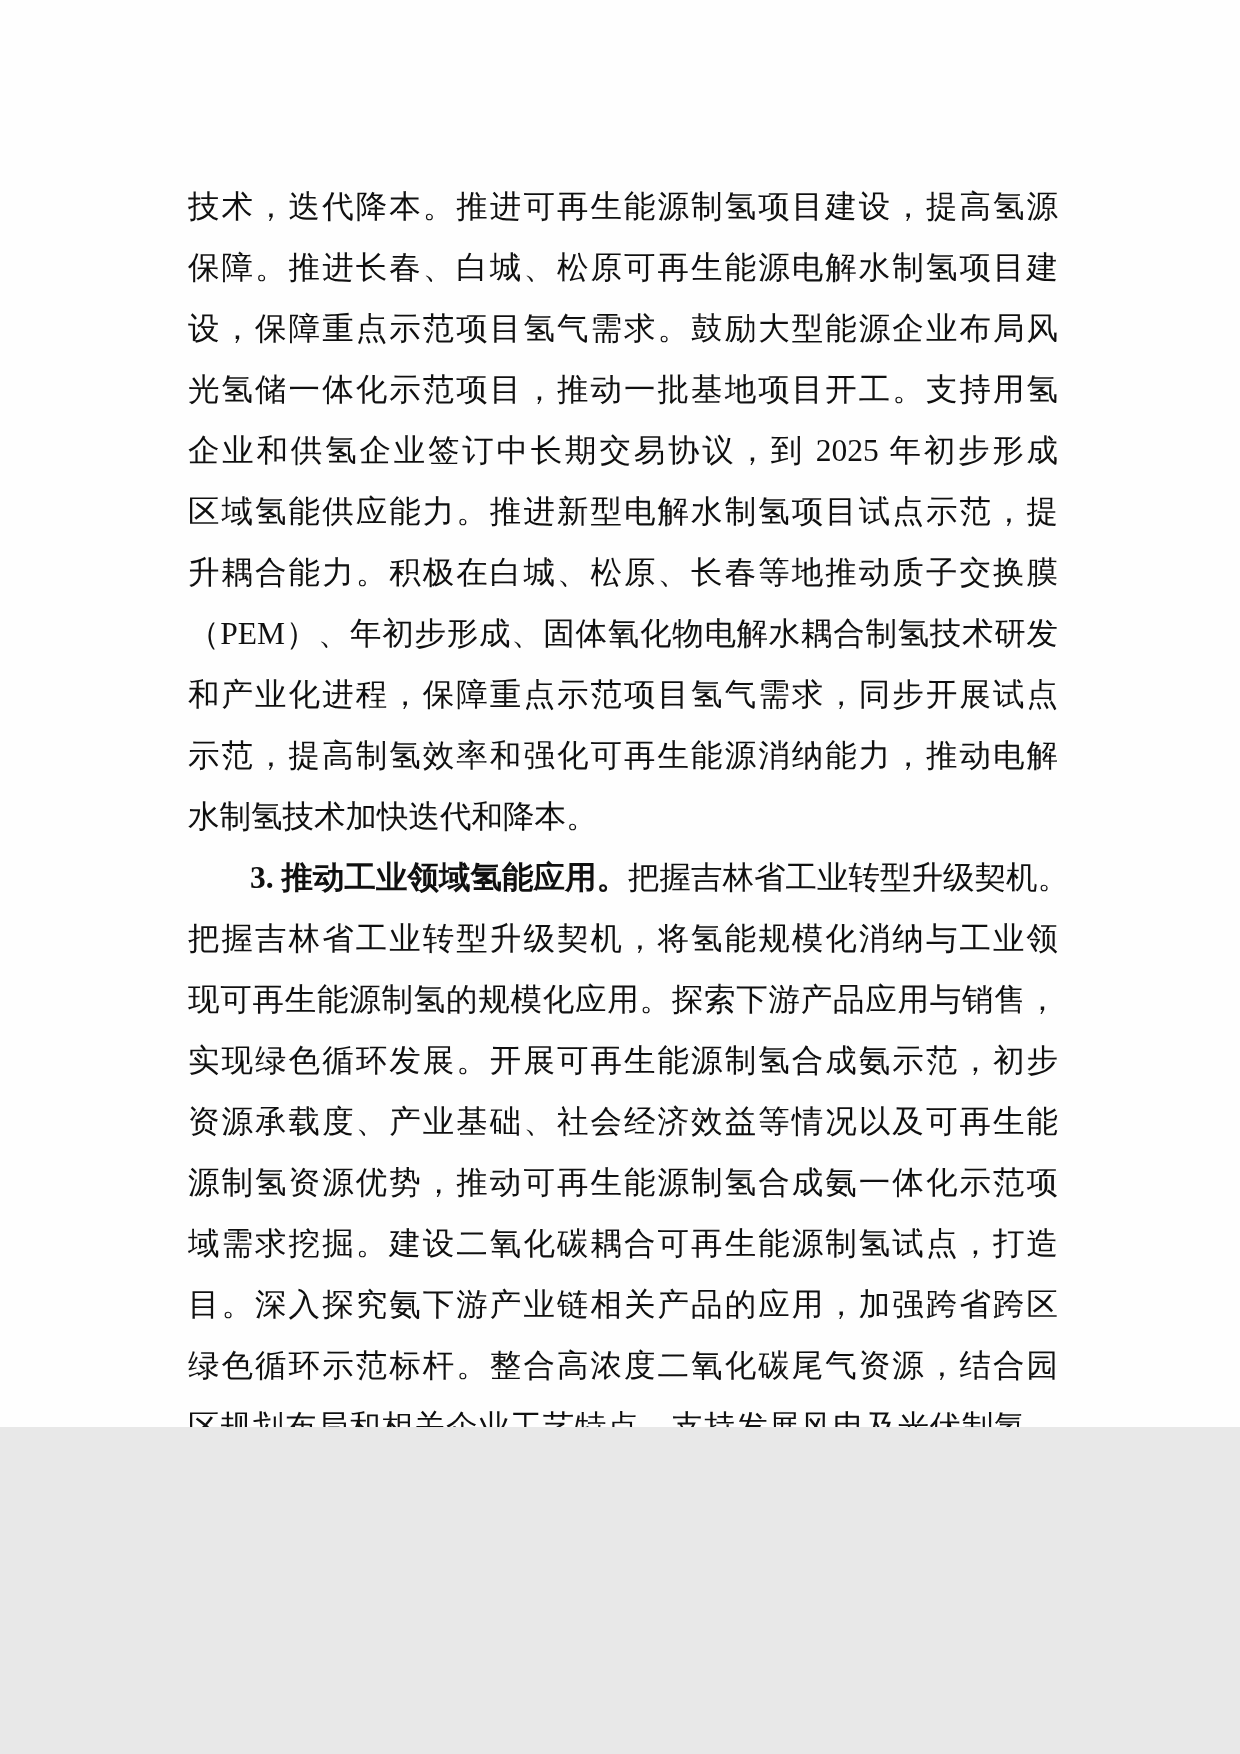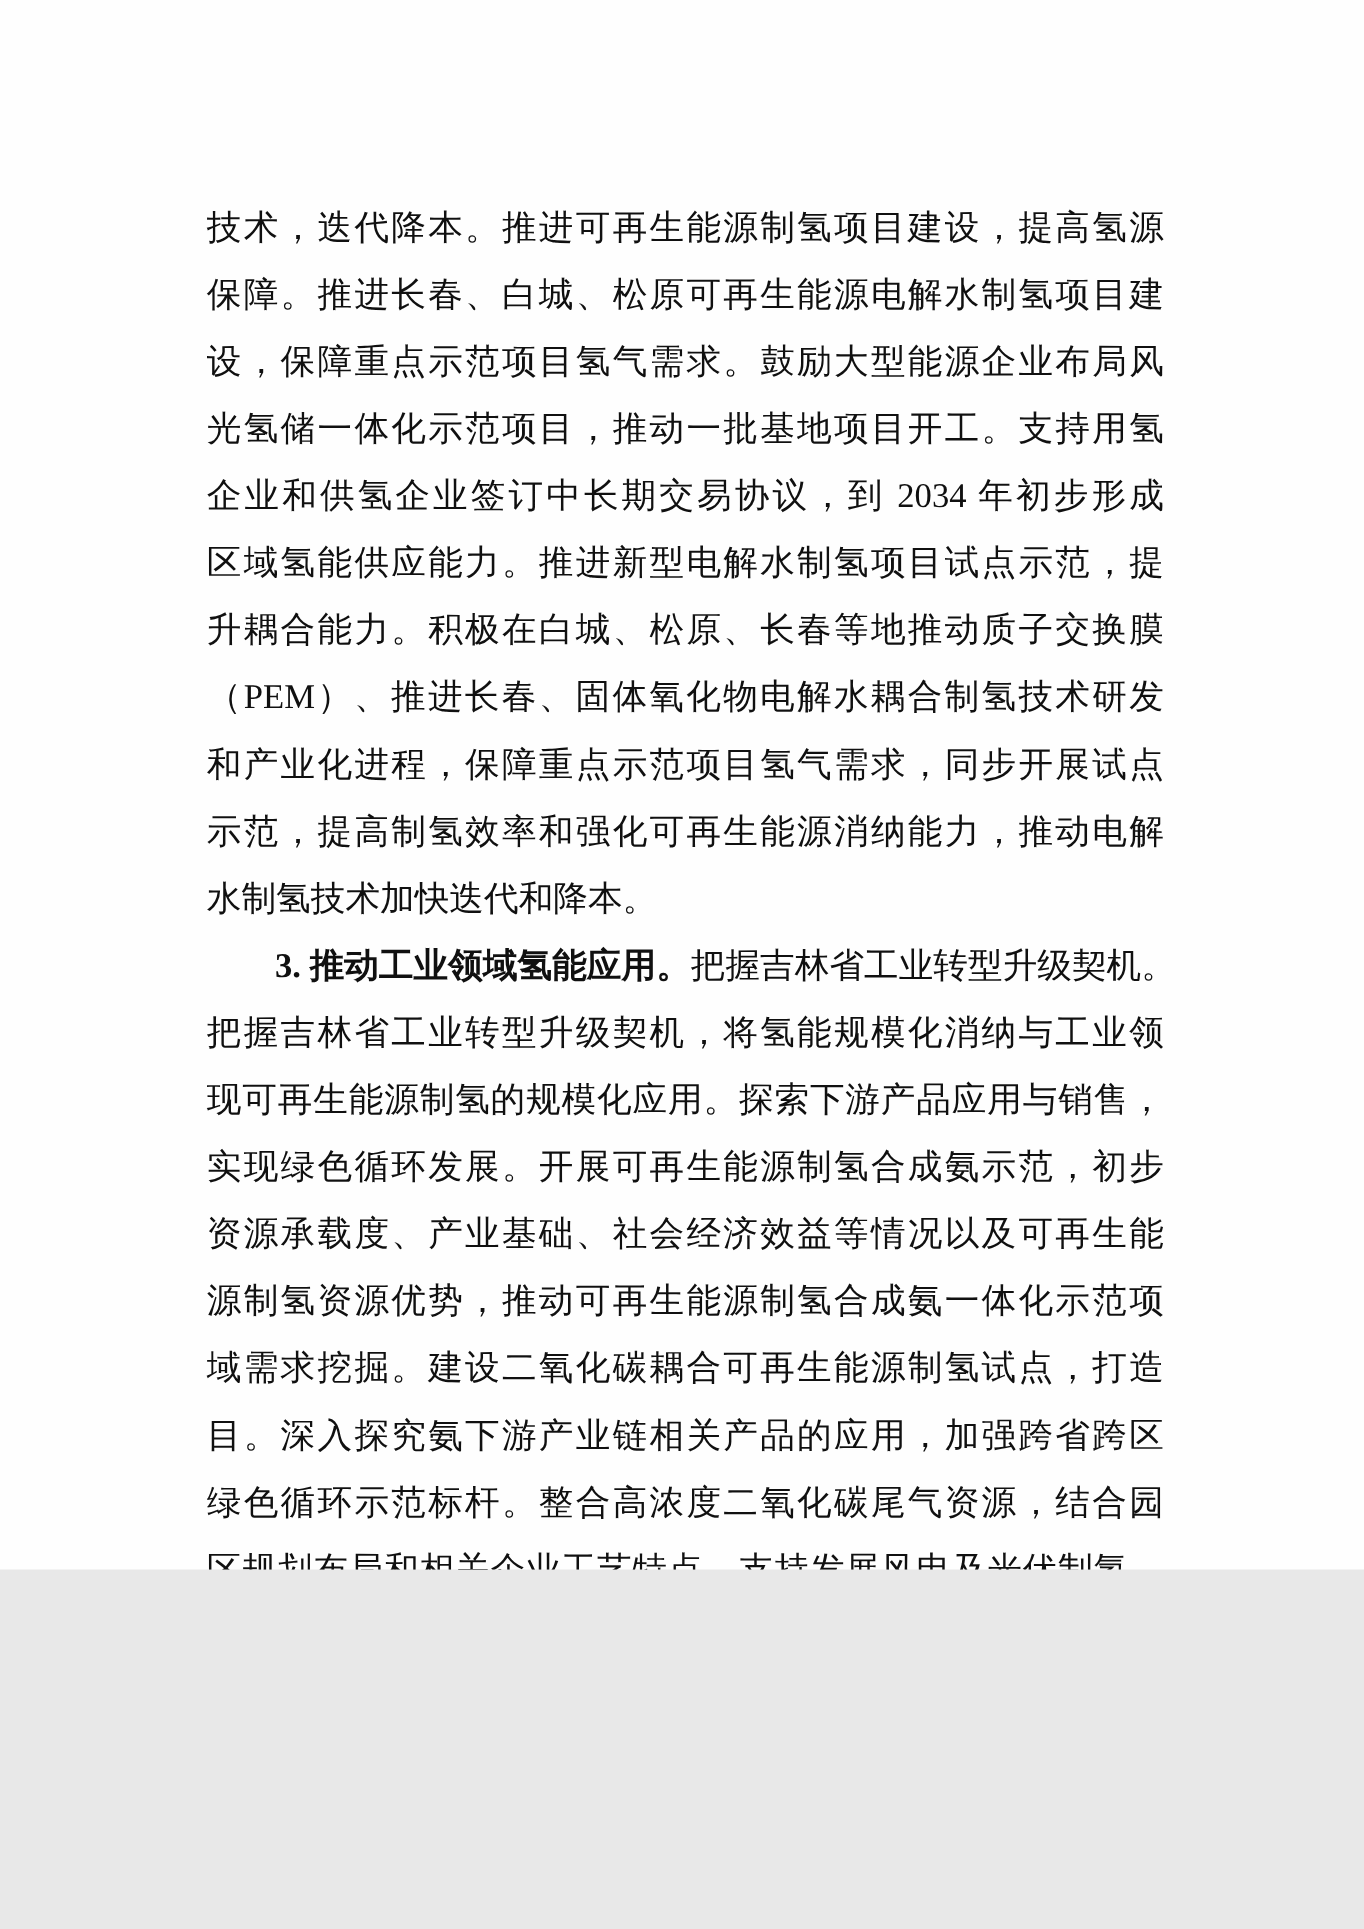"企业和供氢企业签订中长期交易协议，到 2034 年初步形成" div.line { text: 2034 -> 2025 }
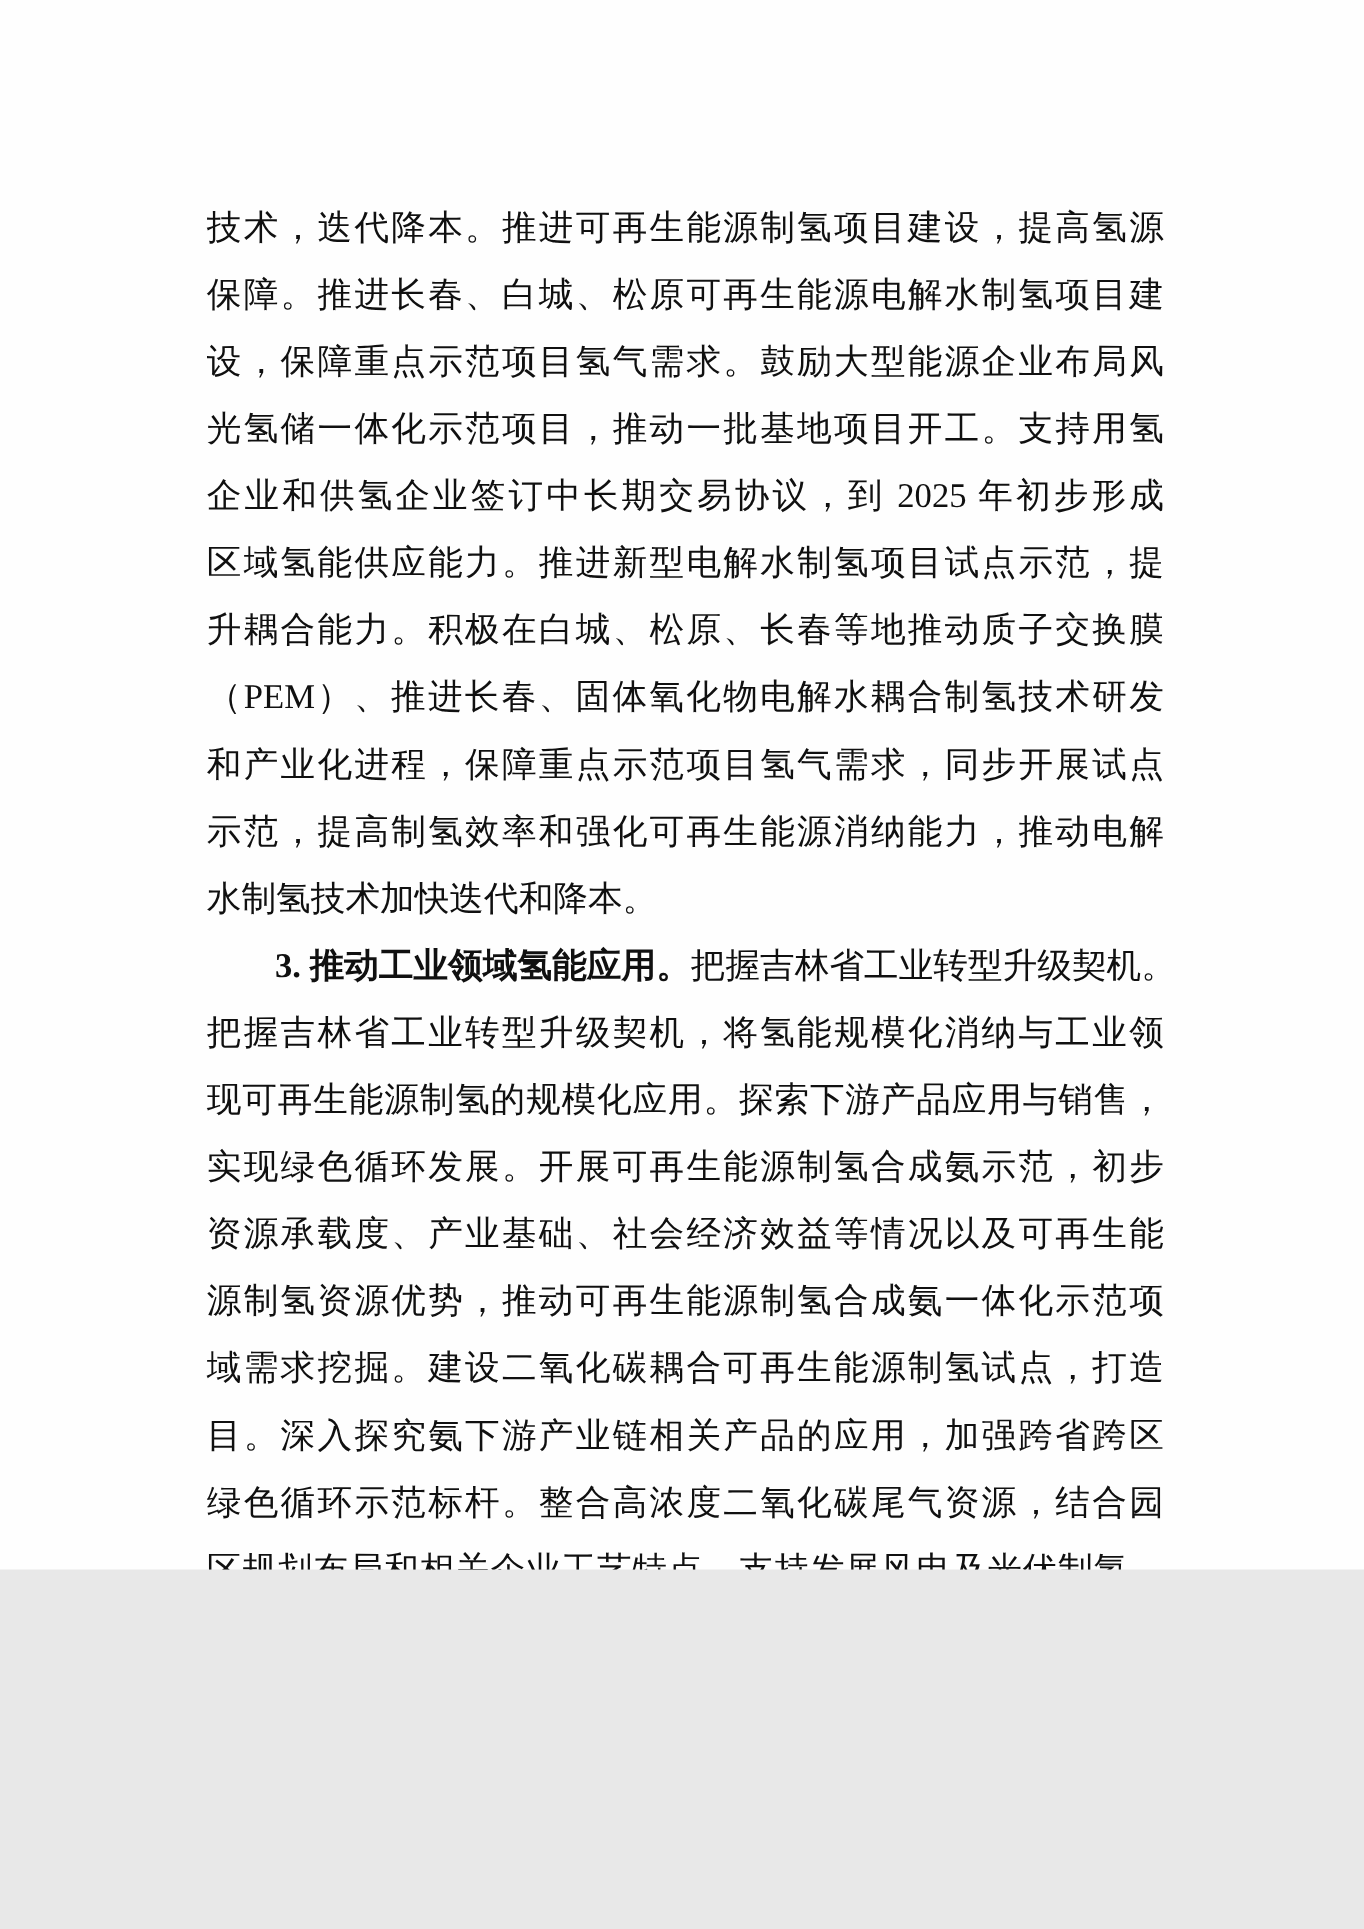"（PEM）、推进长春、固体氧化物电解水耦合制氢技术研发" div.line { text: 推进长春 -> 年初步形成 }
